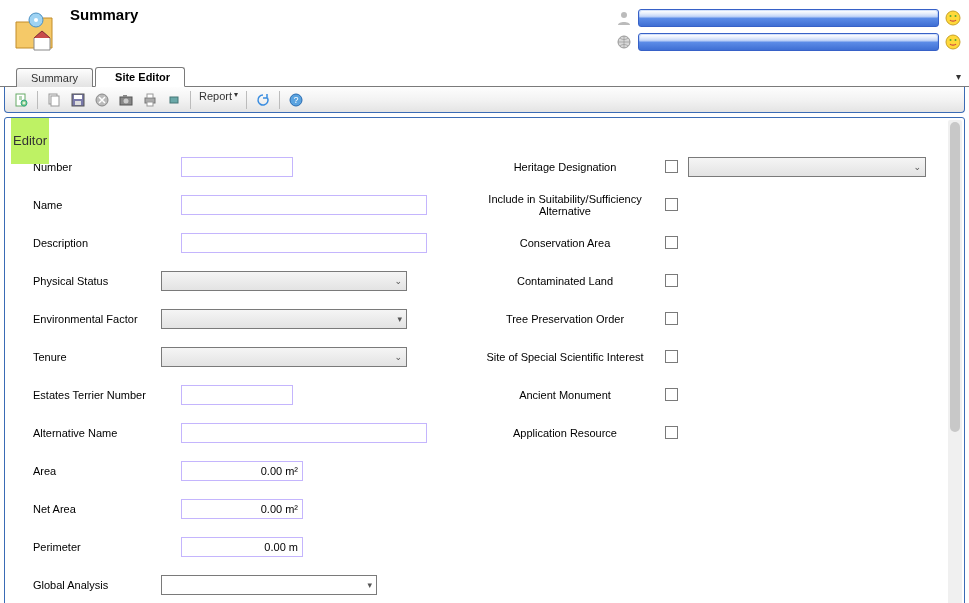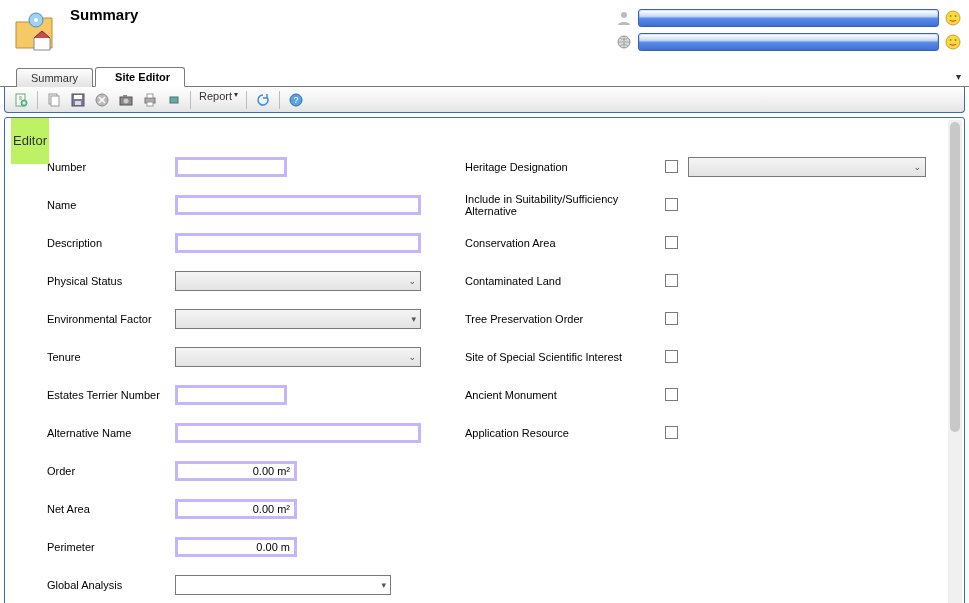"Number" .field-label { margin-left: 14px -> none }
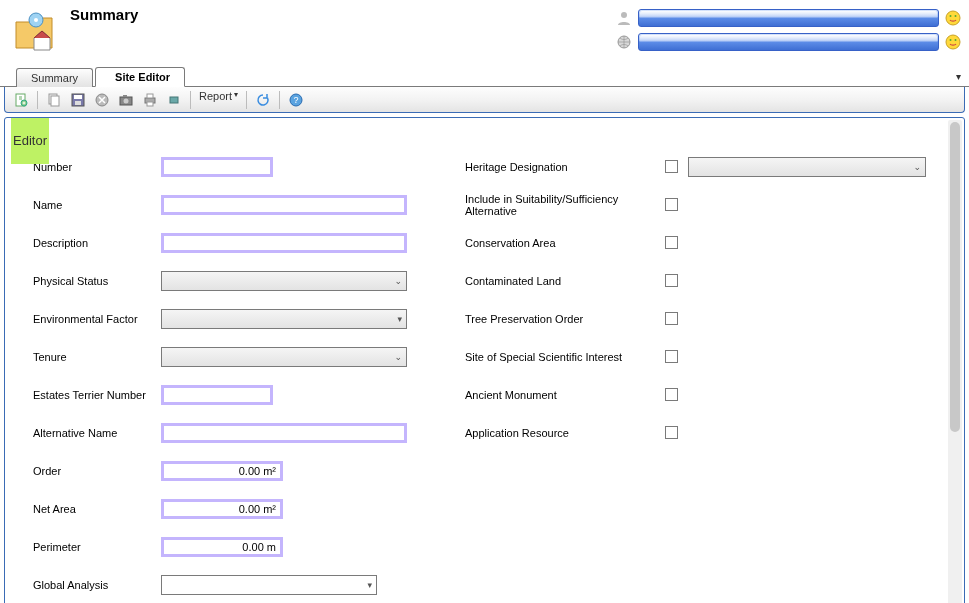"Heritage Designation" .right-field-row { text-align: none -> center }
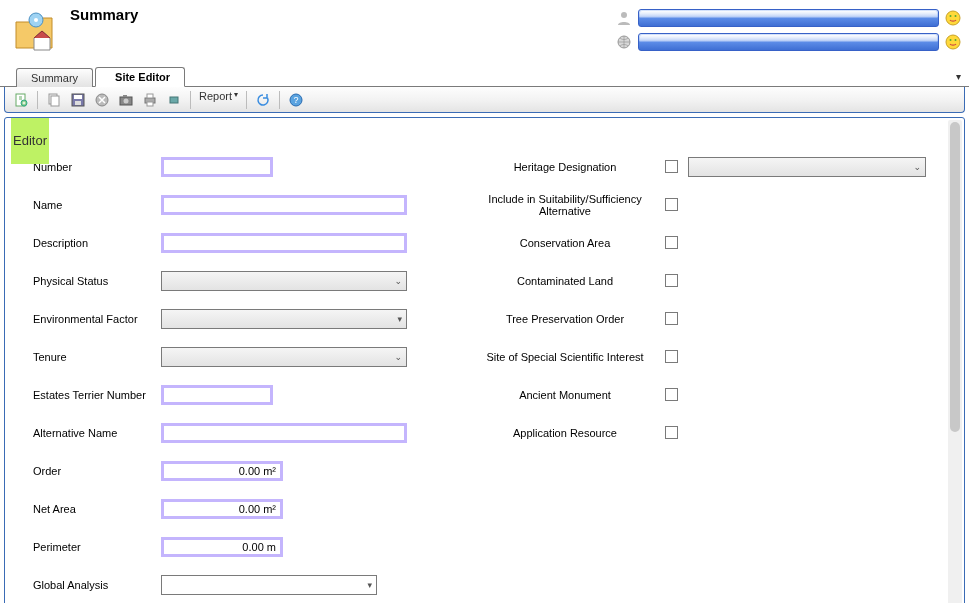"Order" div.field-label { text: Order -> Area }
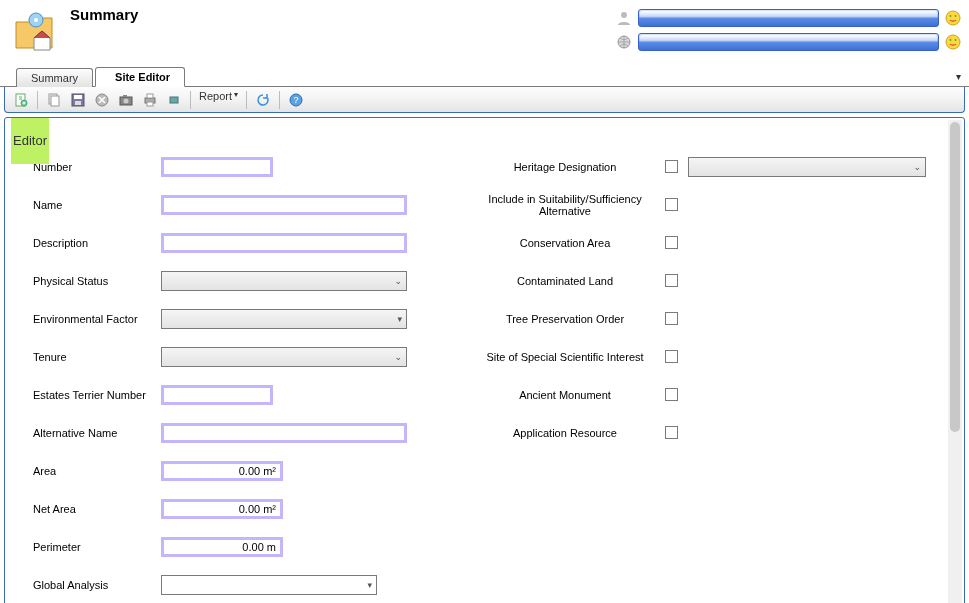"0.00 m²" .text-input { border: 3px solid #c4b5fd -> 1px solid #c4b5fd; margin-left: none -> 20px }
